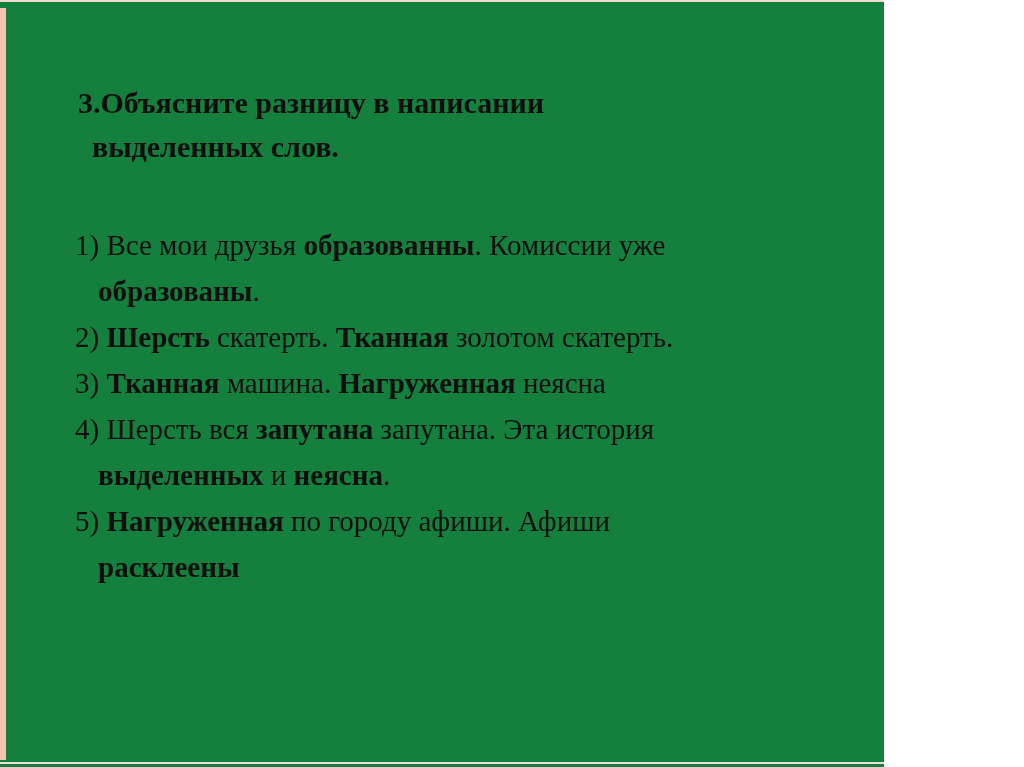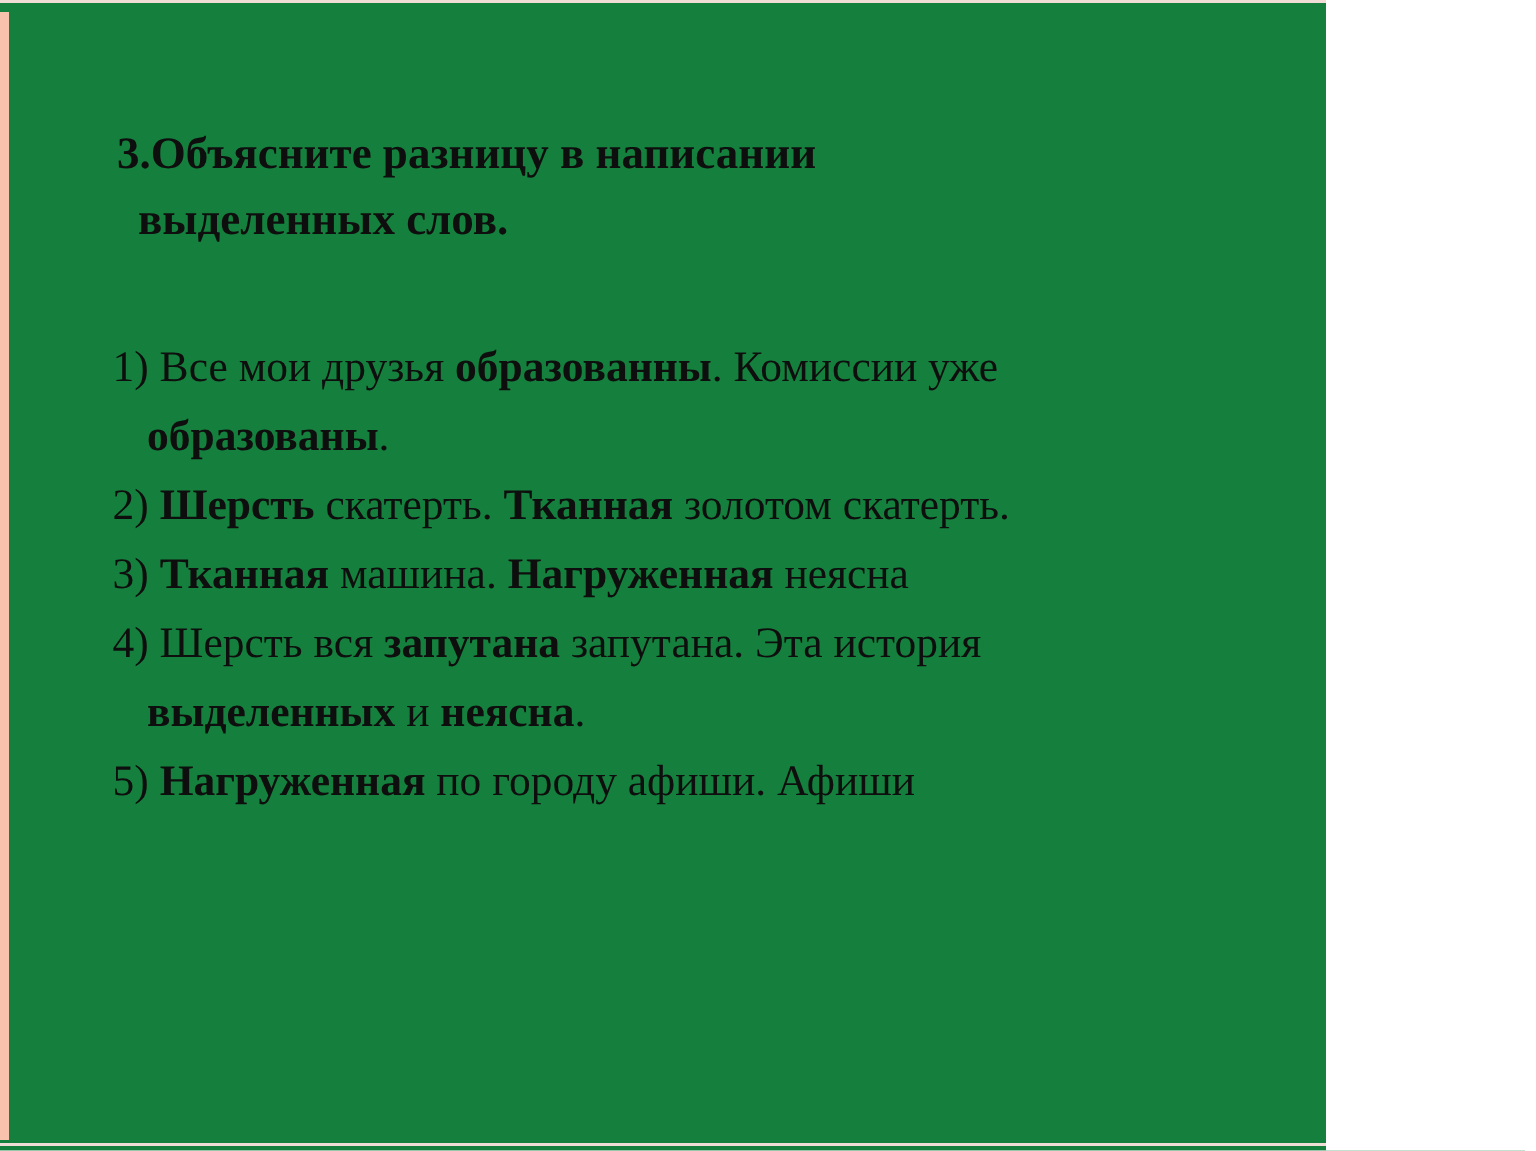"расклеены" div.body-line { html: none -> <div><span>расклеены</span></div> }
